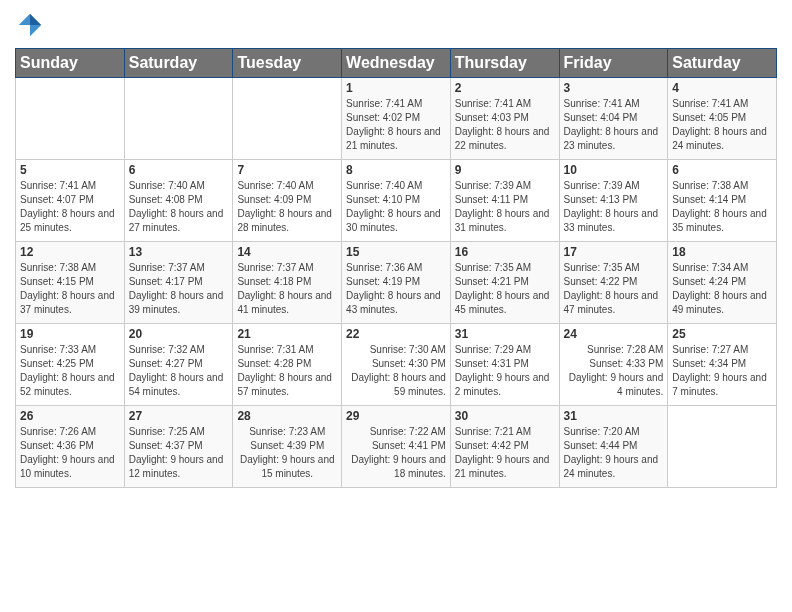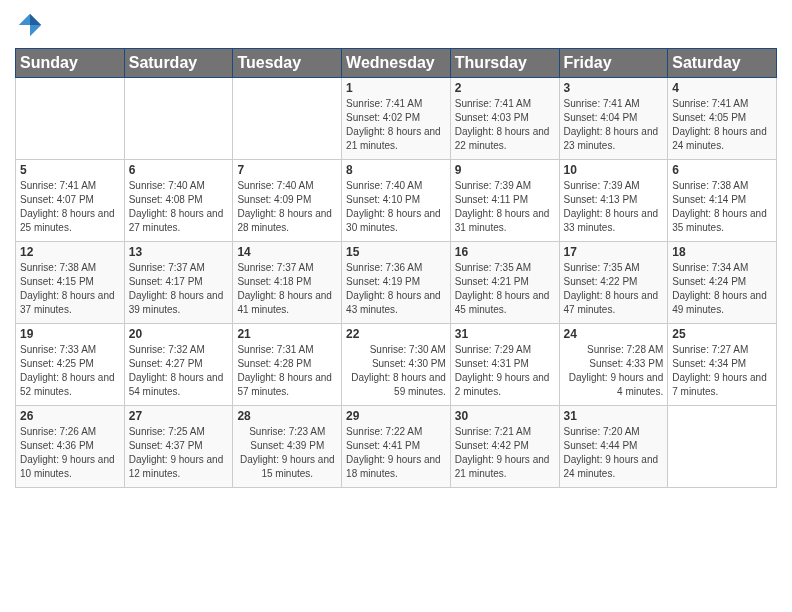"Sunrise: 7:22 AM" div.day-info { text-align: none -> right }
